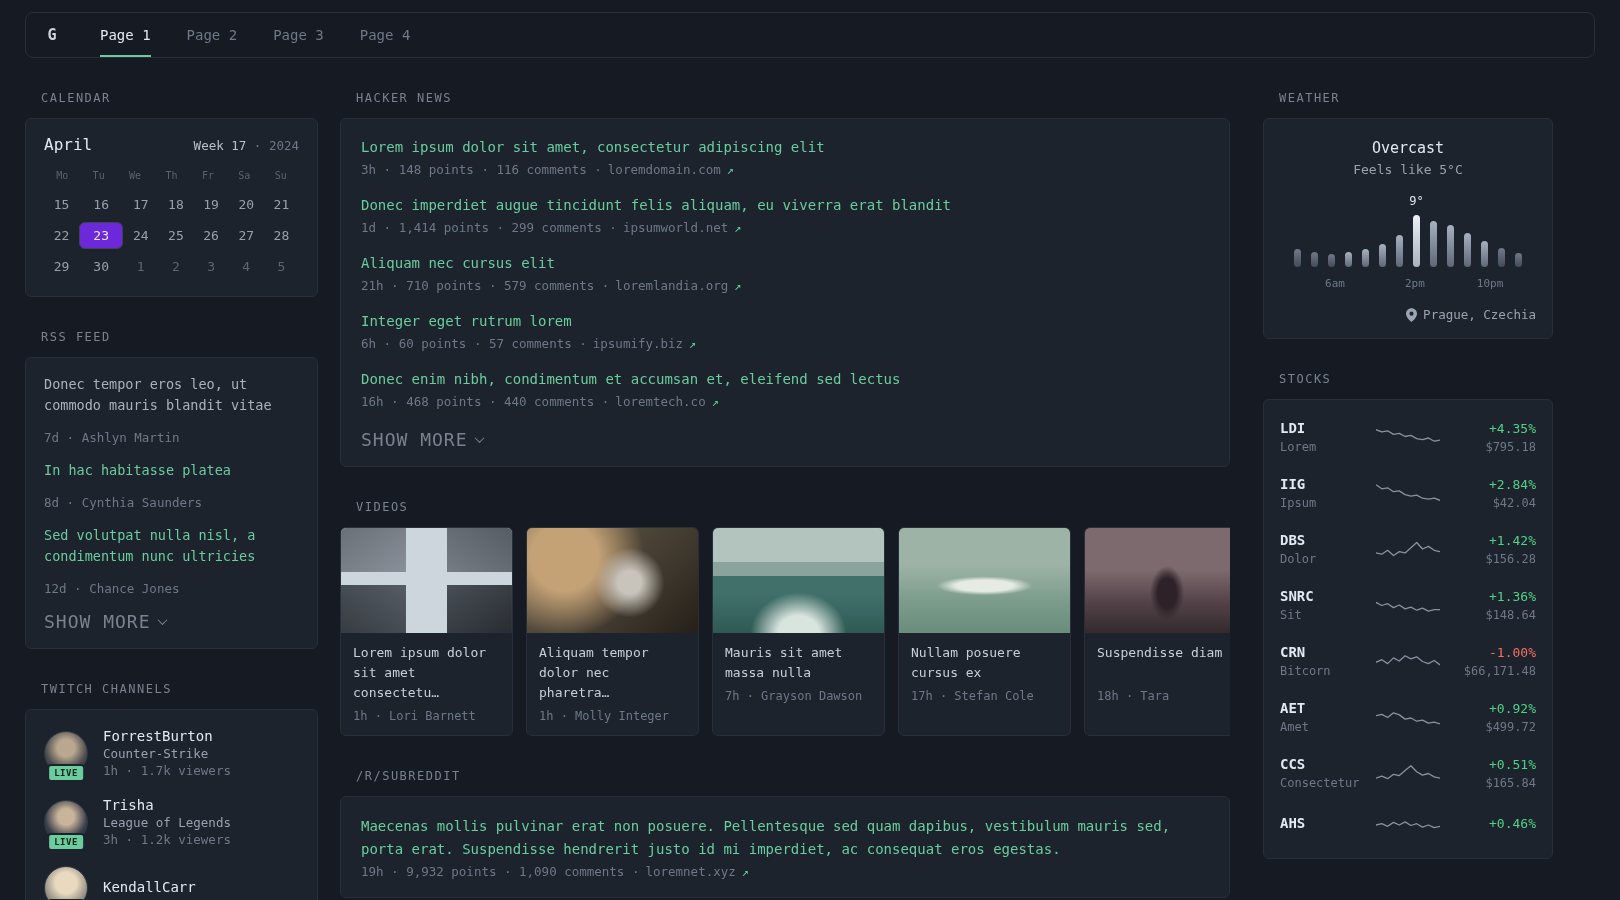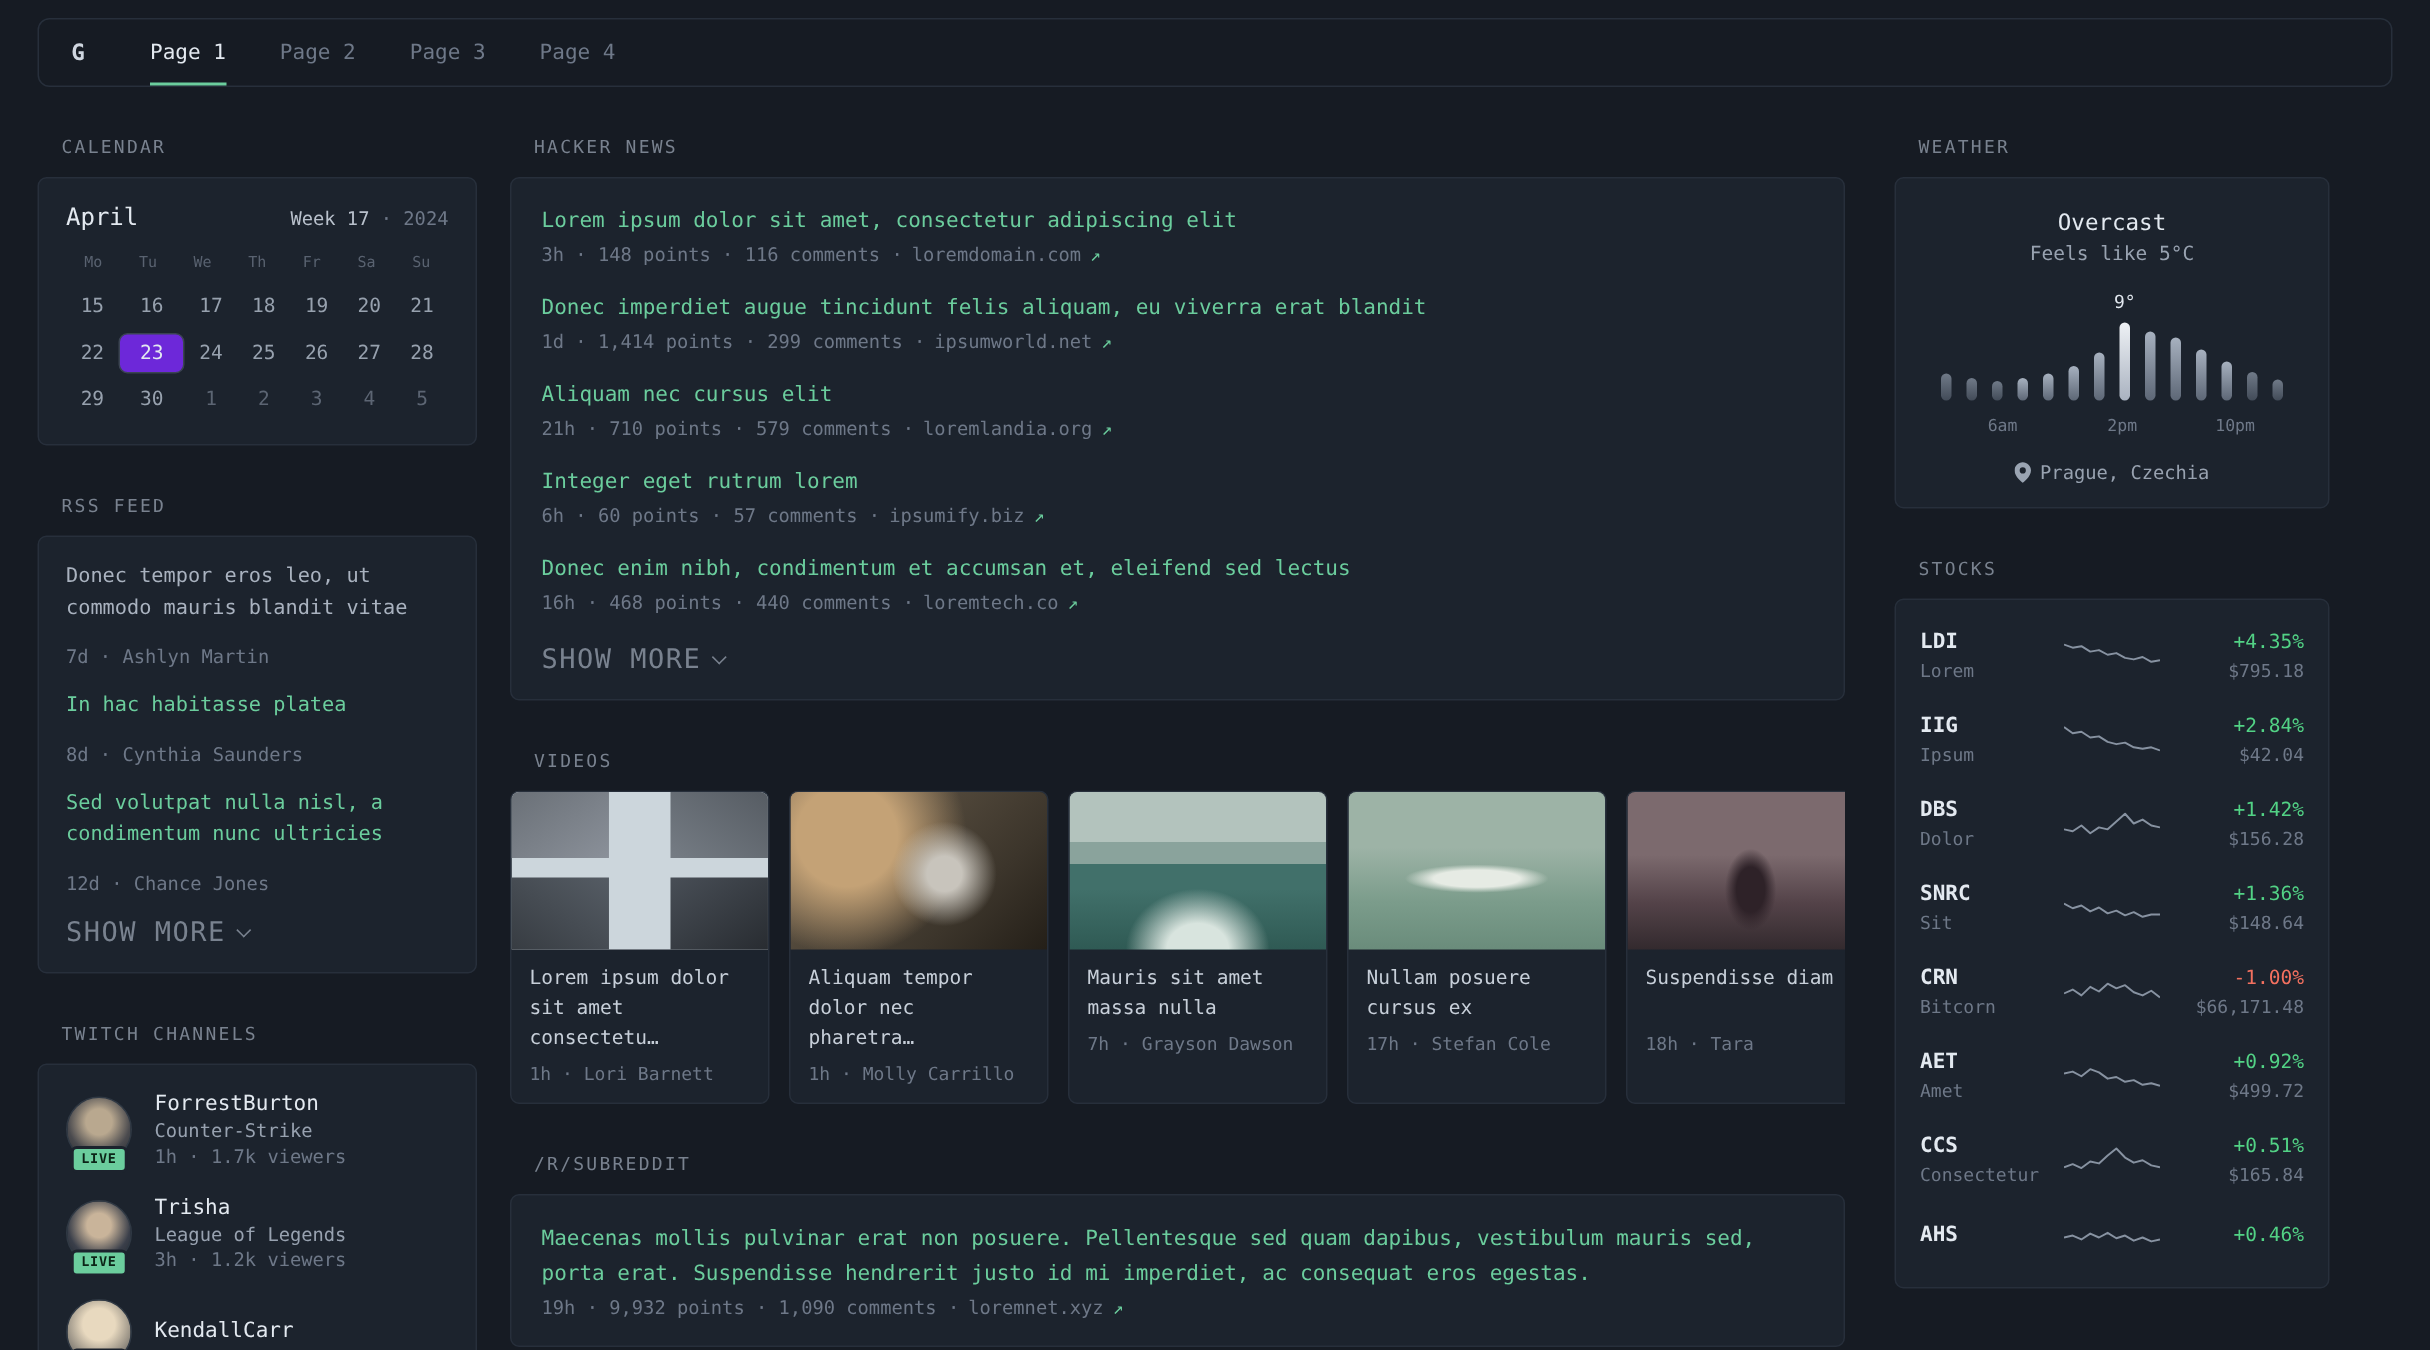"Prague, Czechia" .w-loc { justify-content: center -> flex-end }
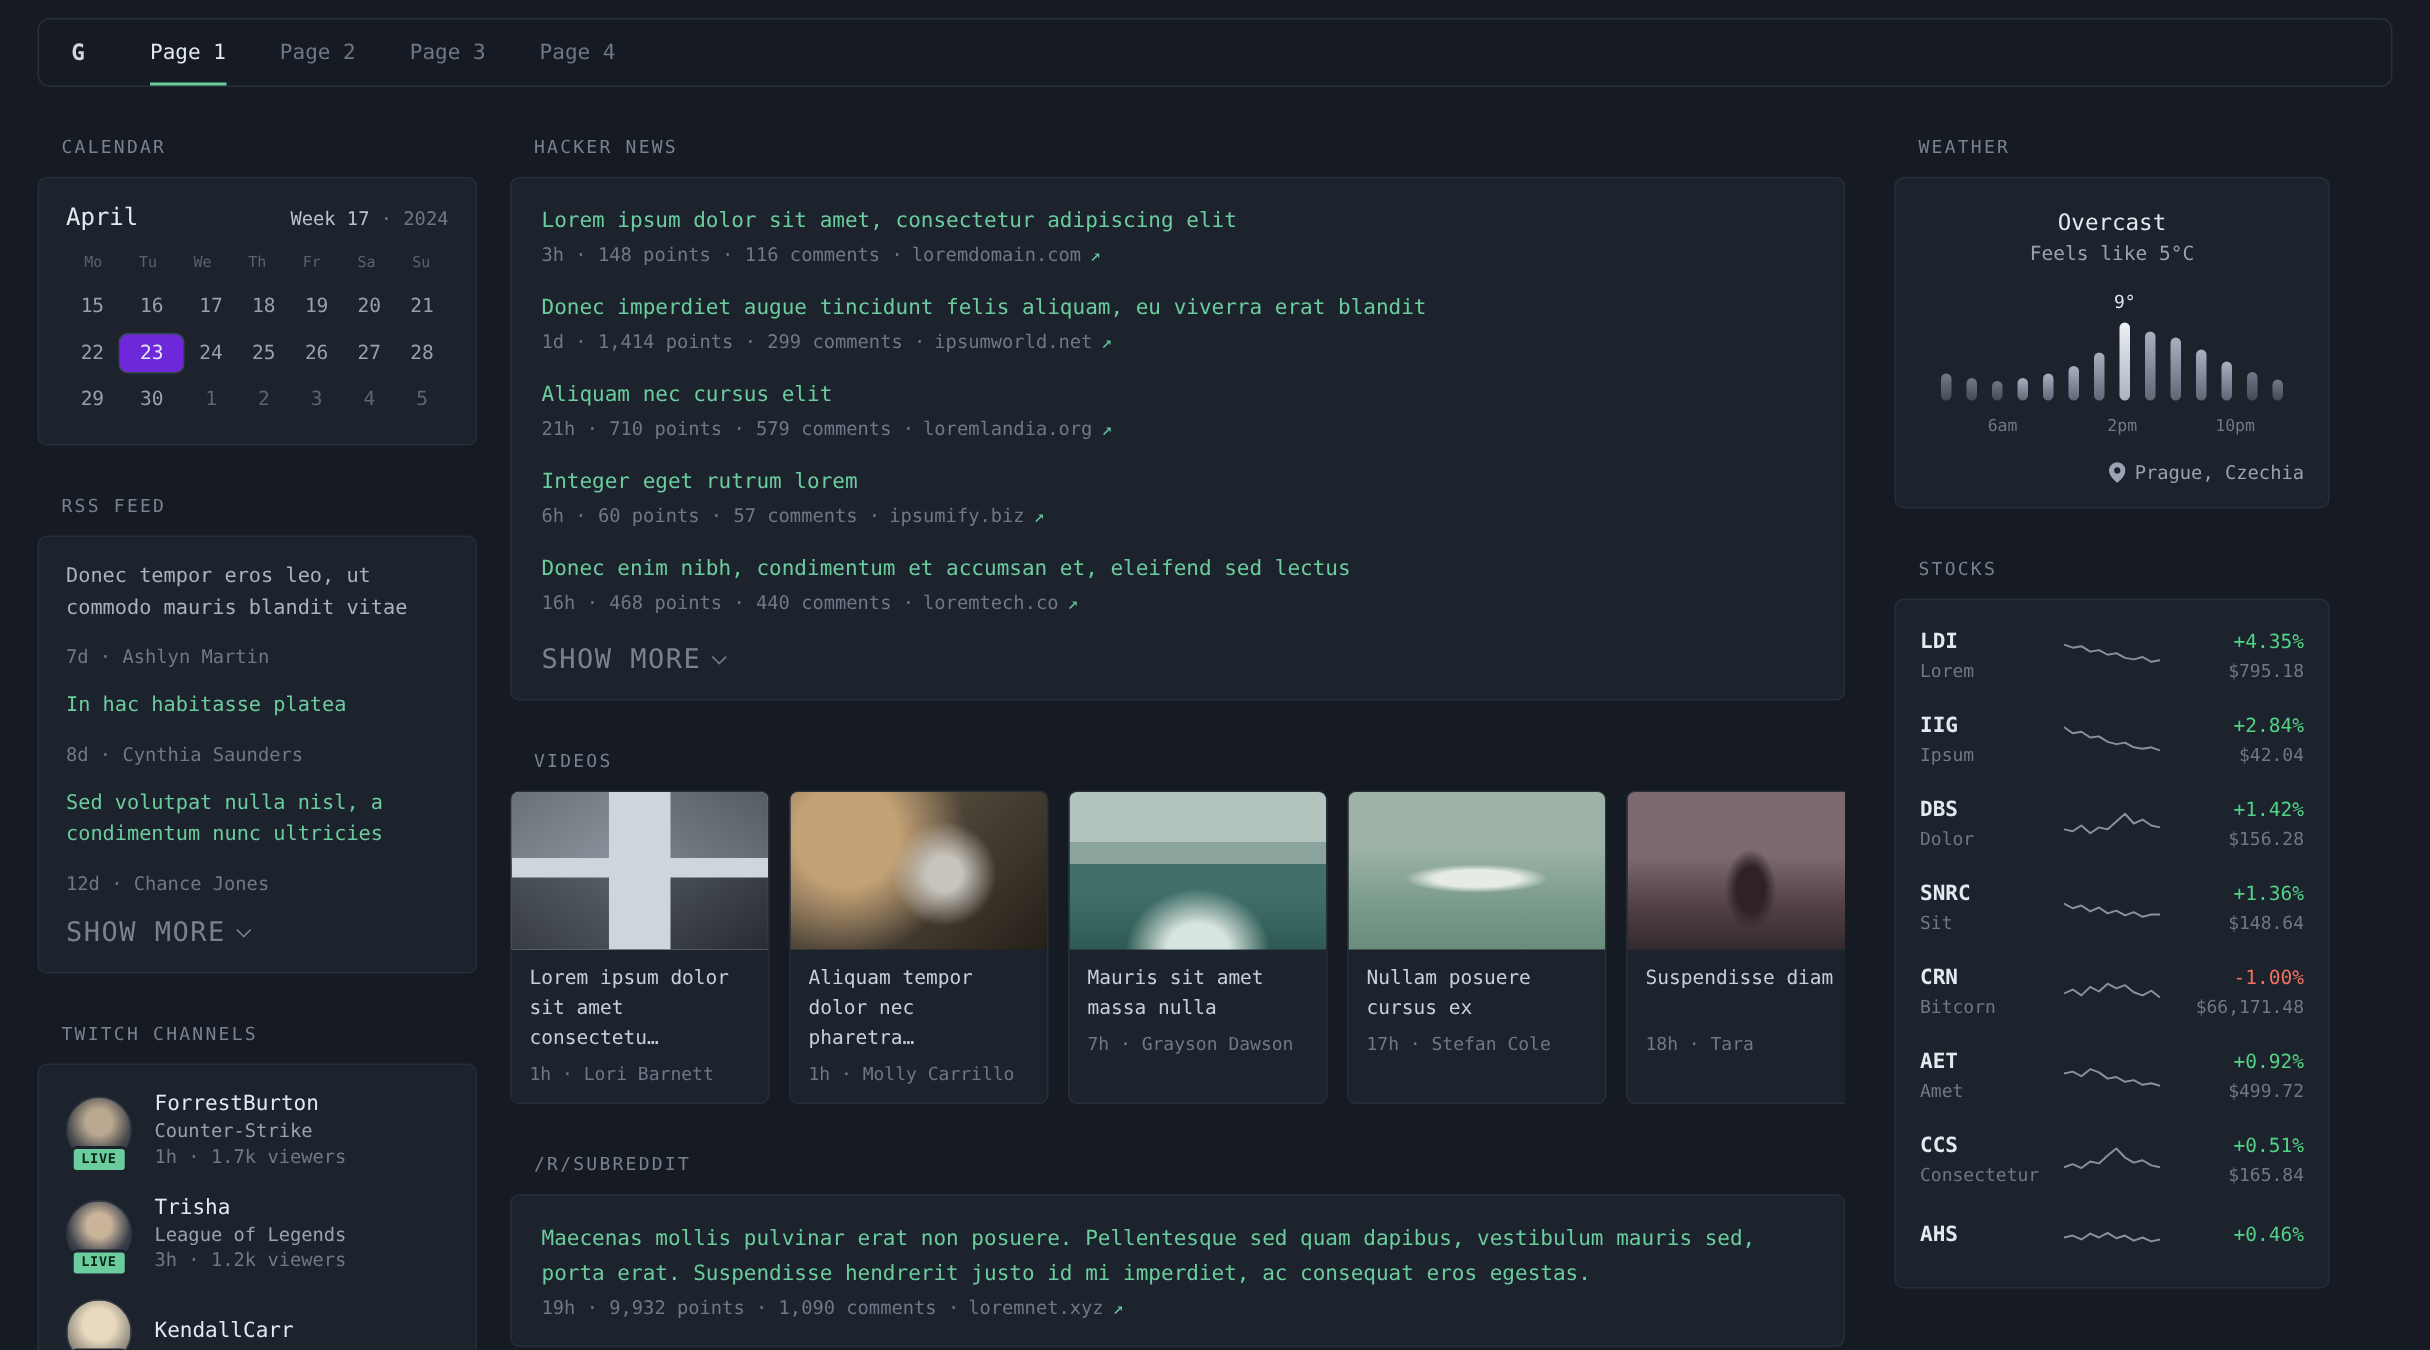"1h · Molly Carrillo" div.video-meta { text: Carrillo -> Integer }
